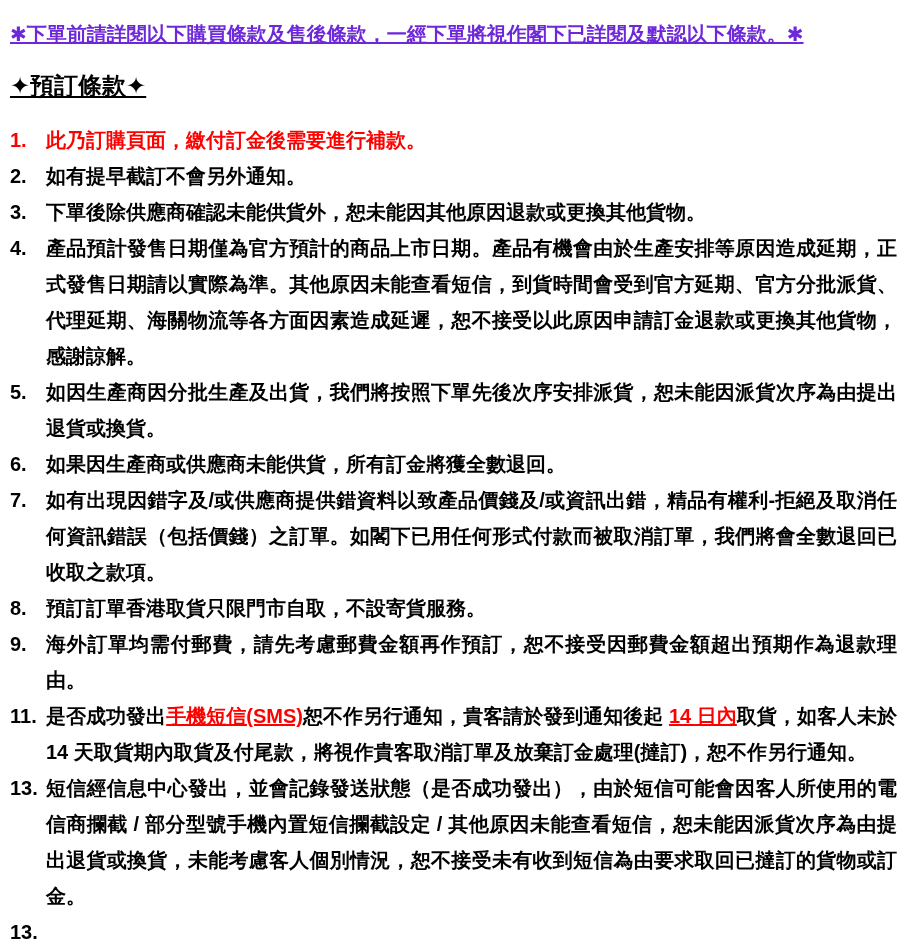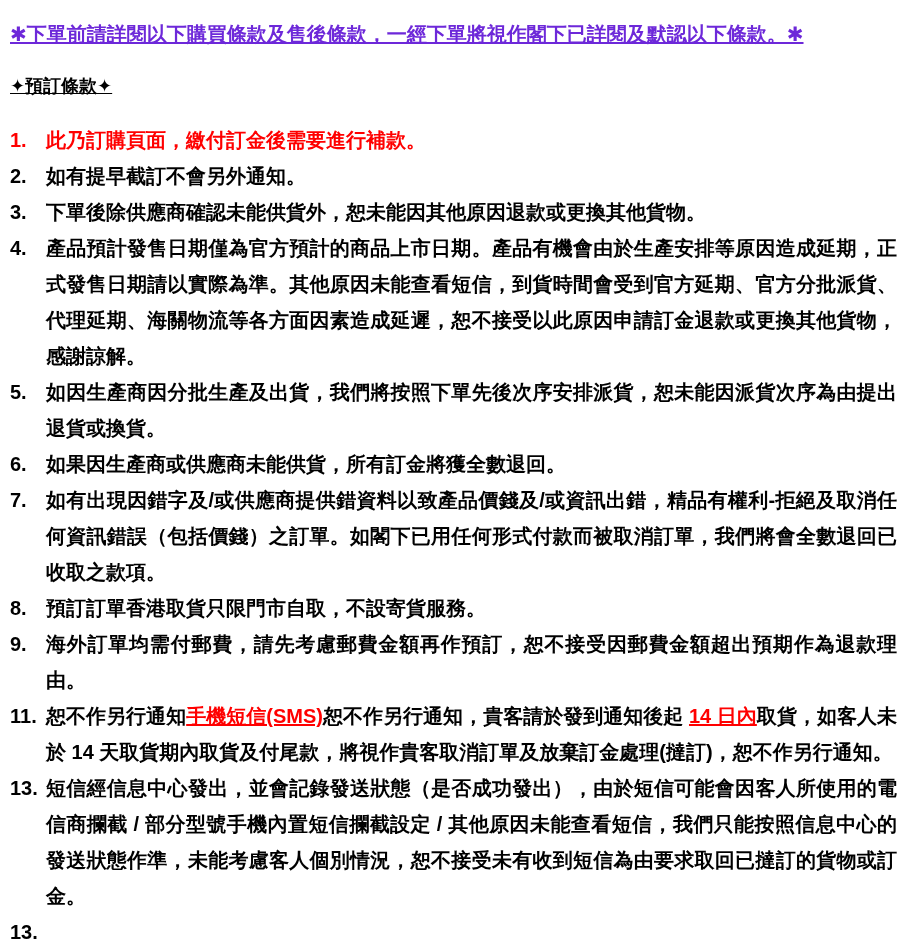"✦預訂條款✦" .section-title { font-size: 18px -> 24px }
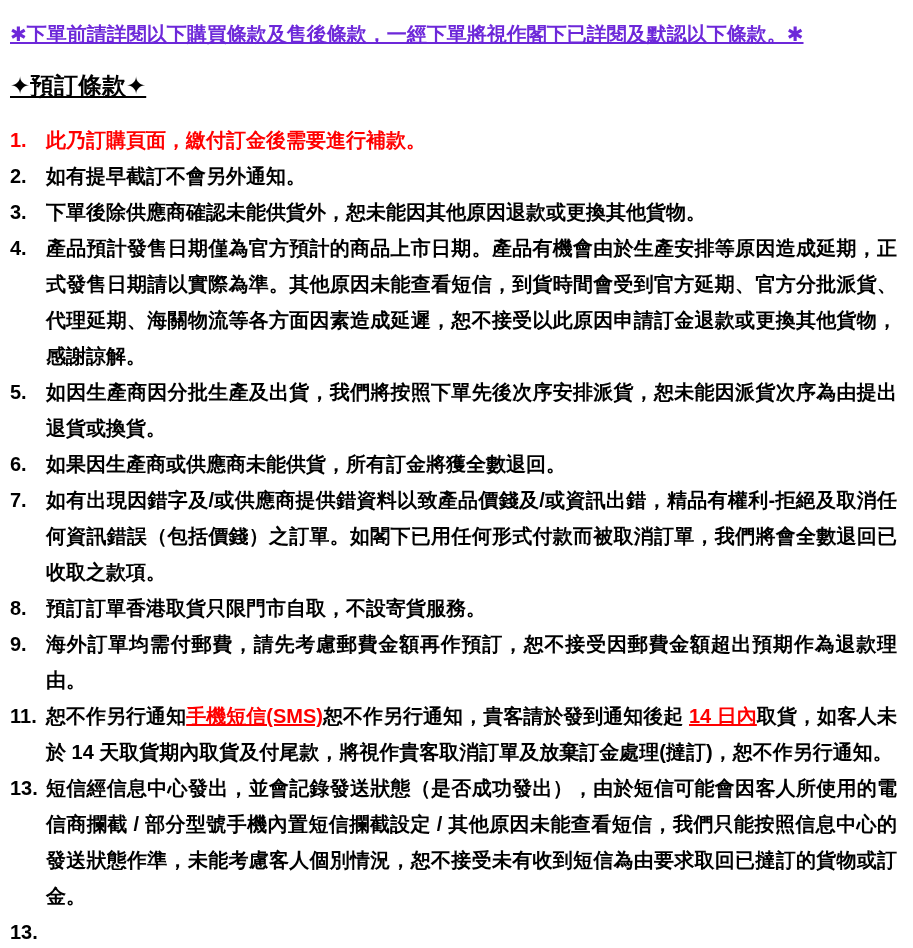"恕不作另行通知" span { text: 恕不作另行通知 -> 是否成功發出 }
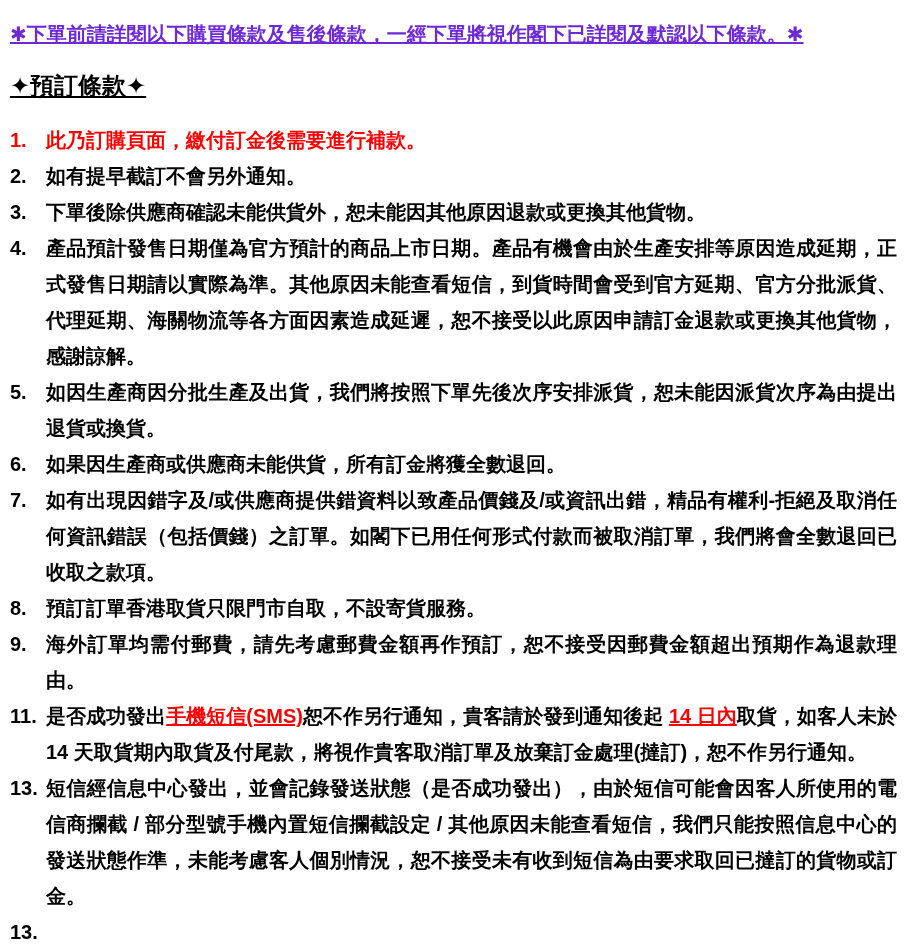"短信經信息中心發出，並會記錄發送狀態（是否成功發出），由於短信可能會因客人所使用" span { text: 我們只能按照信息中心的發送狀態作準 -> 恕未能因派貨次序為由提出退貨或換貨 }
